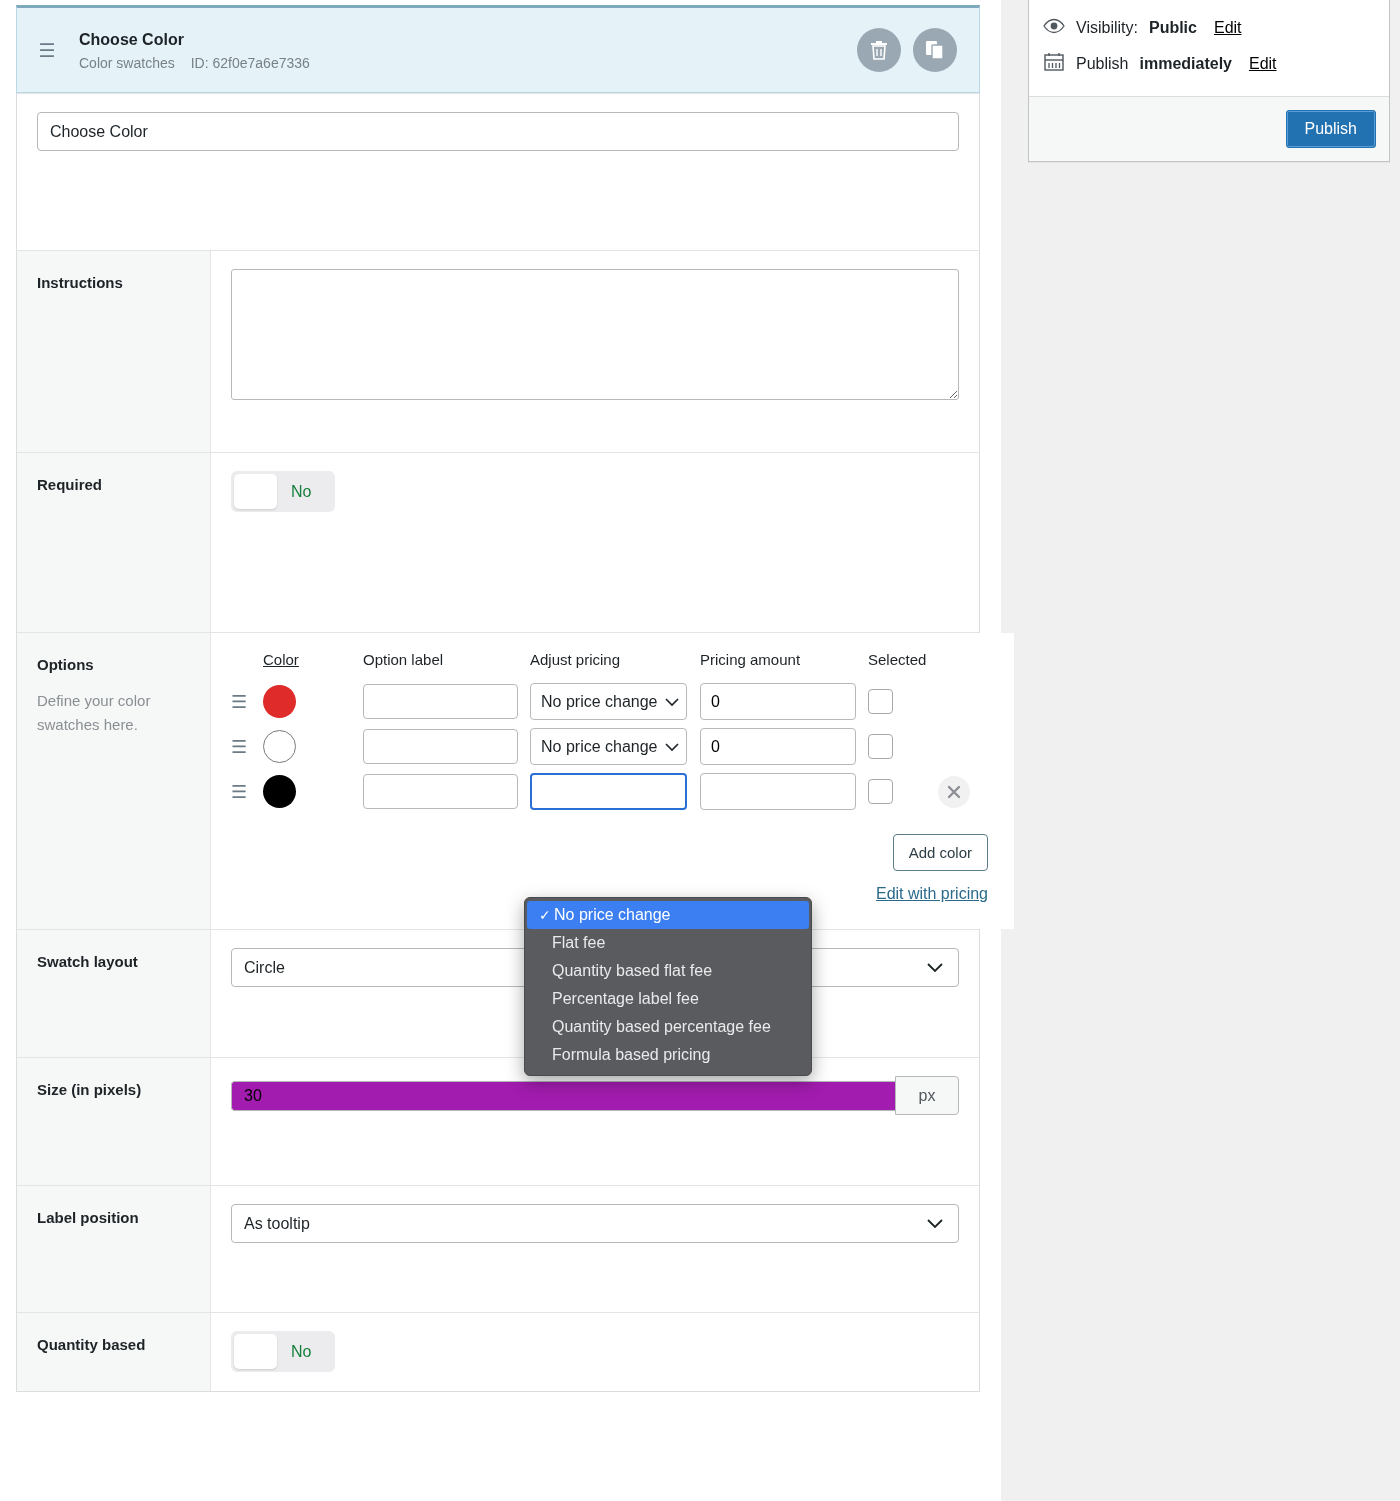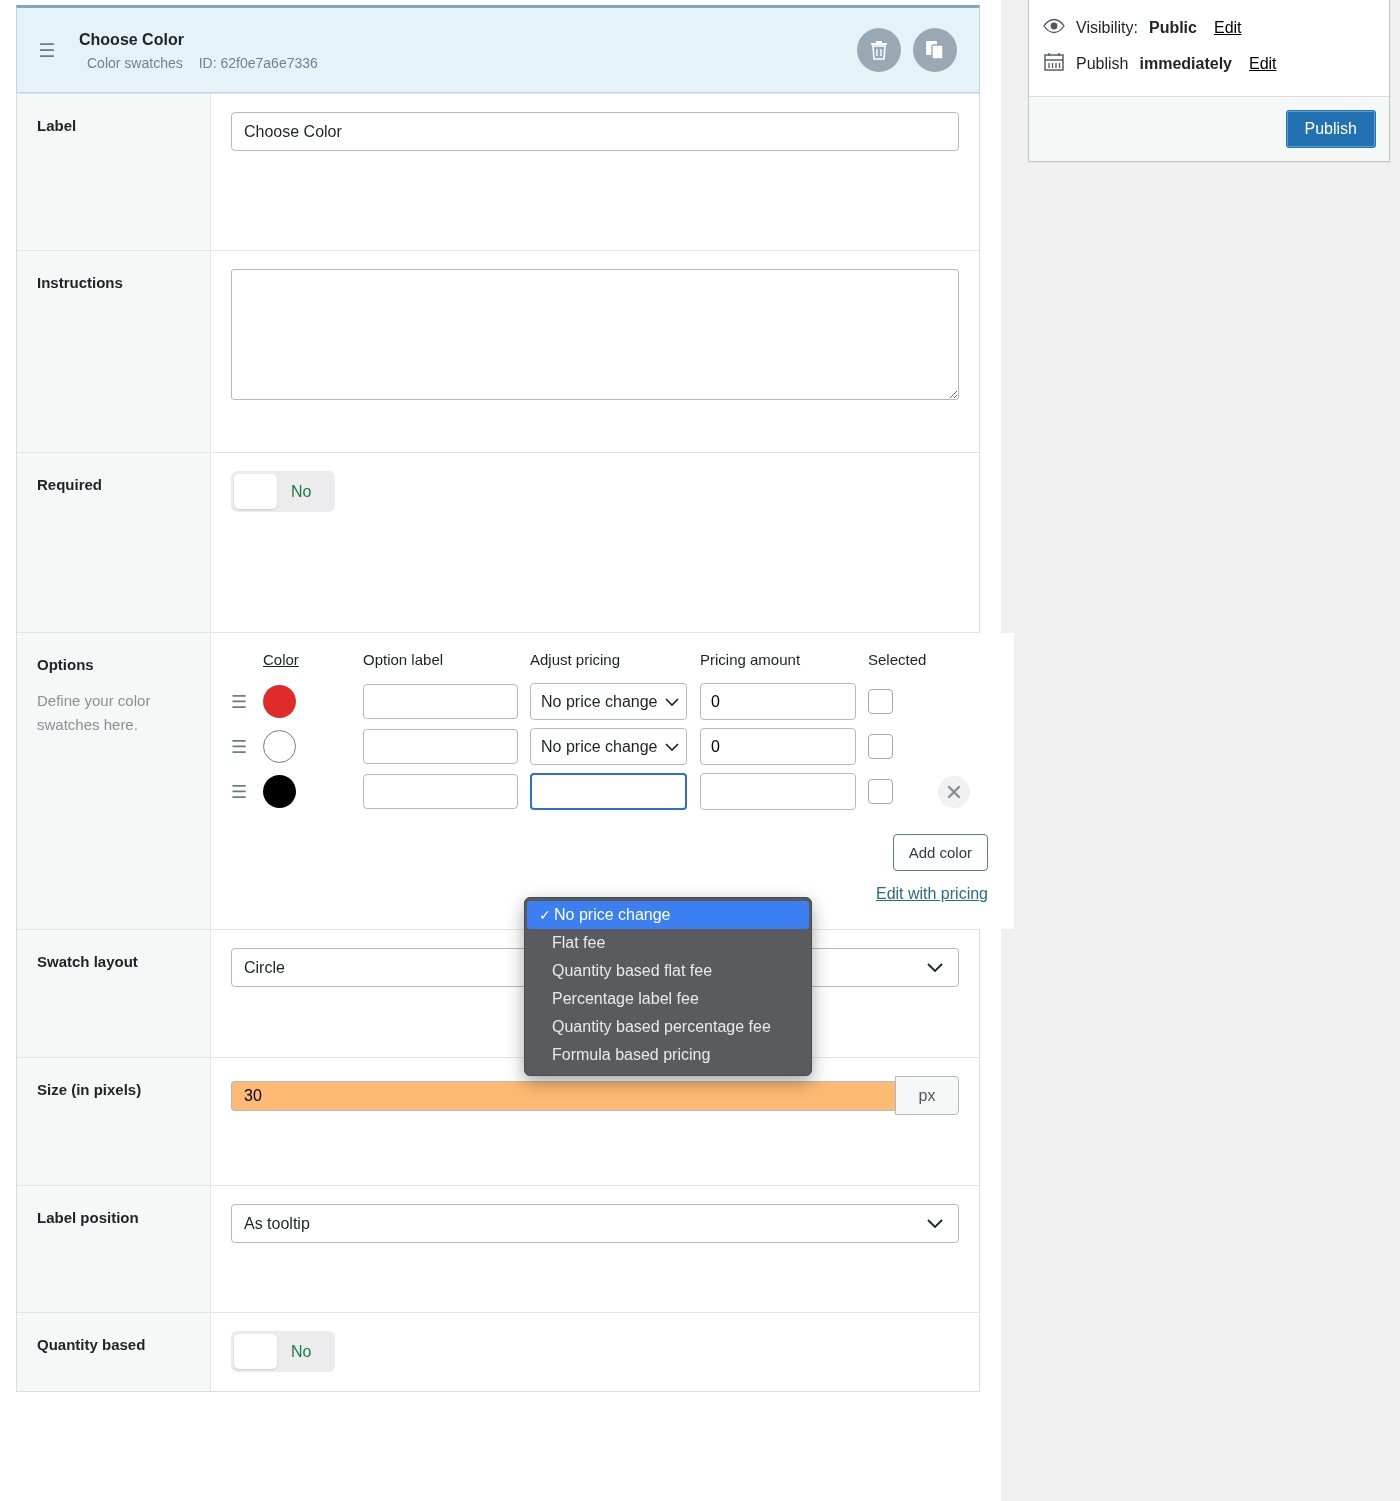"Color swatches ID: 62f0e7a6e7336" .fh-sub { margin-left: 8px -> none }
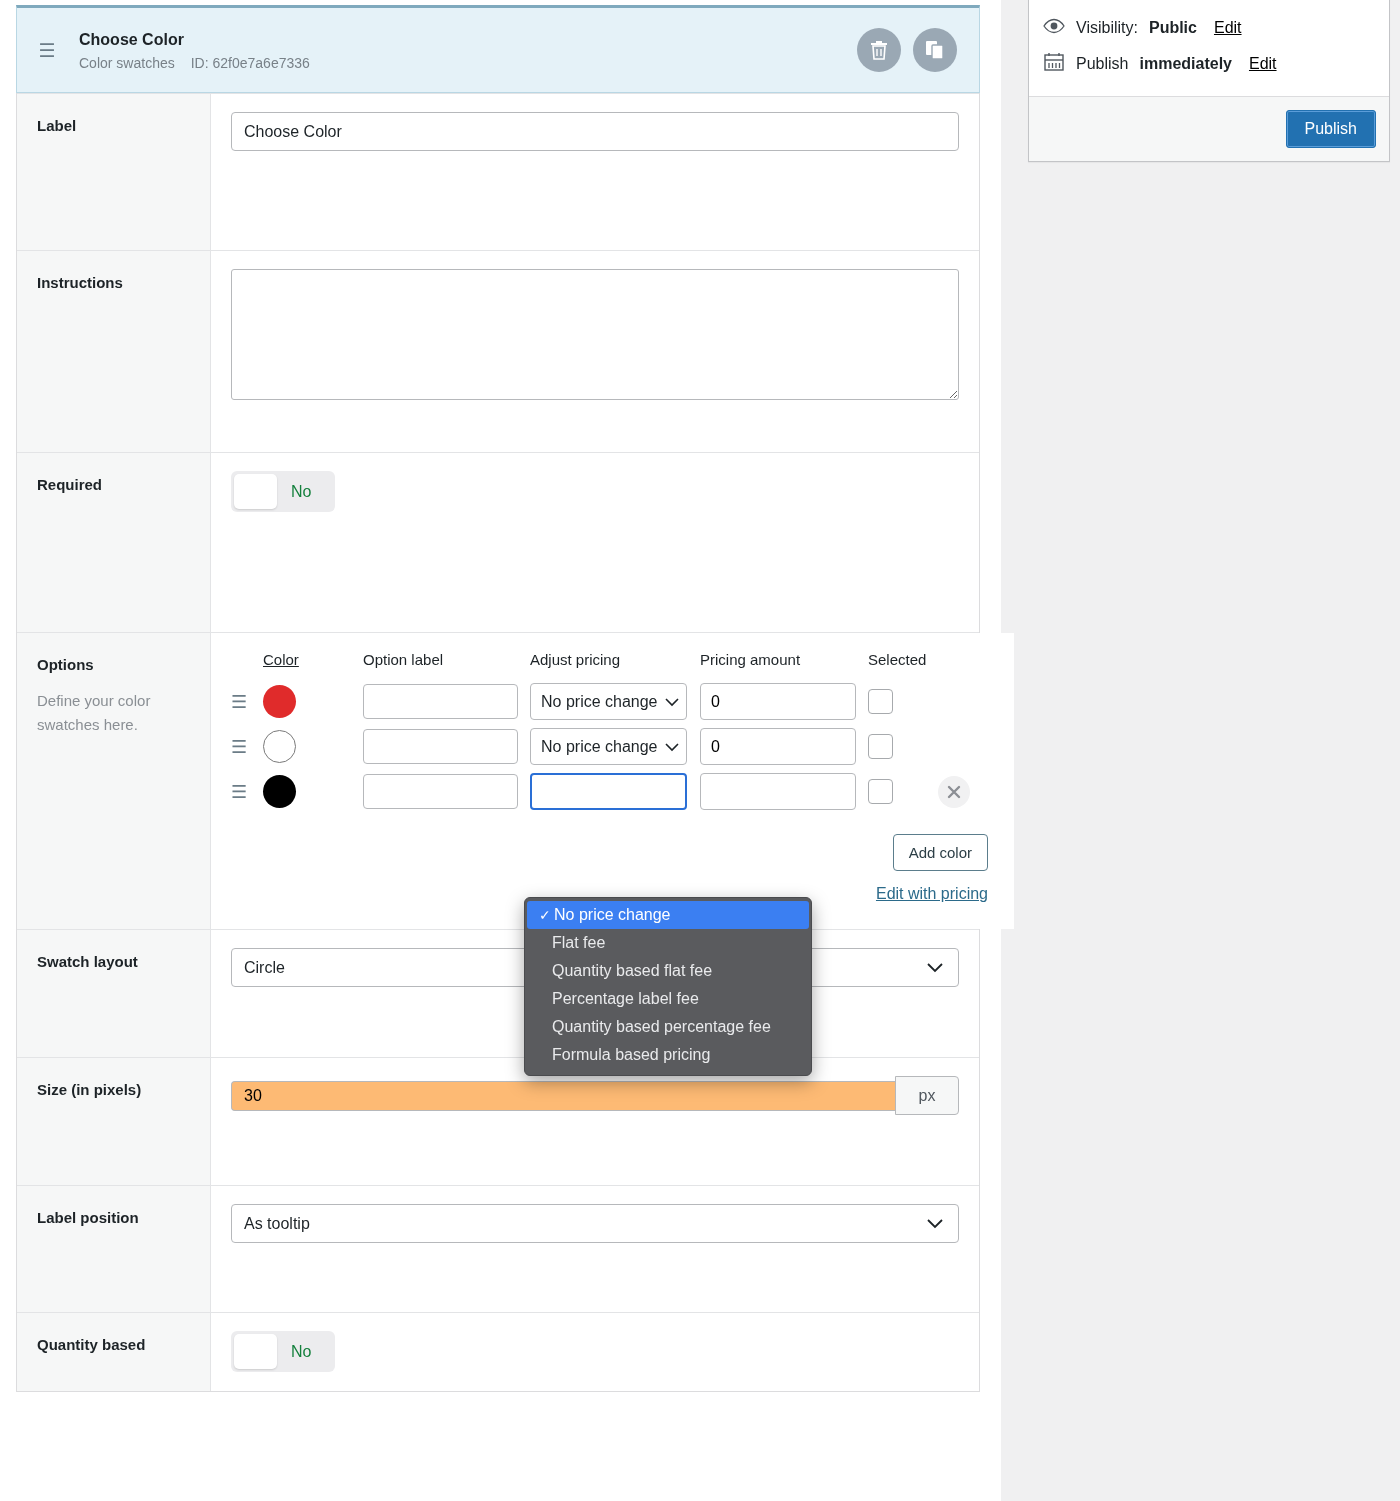"Label" div.fcol-label { html: <div> <div>Label</div> </div> -> none }
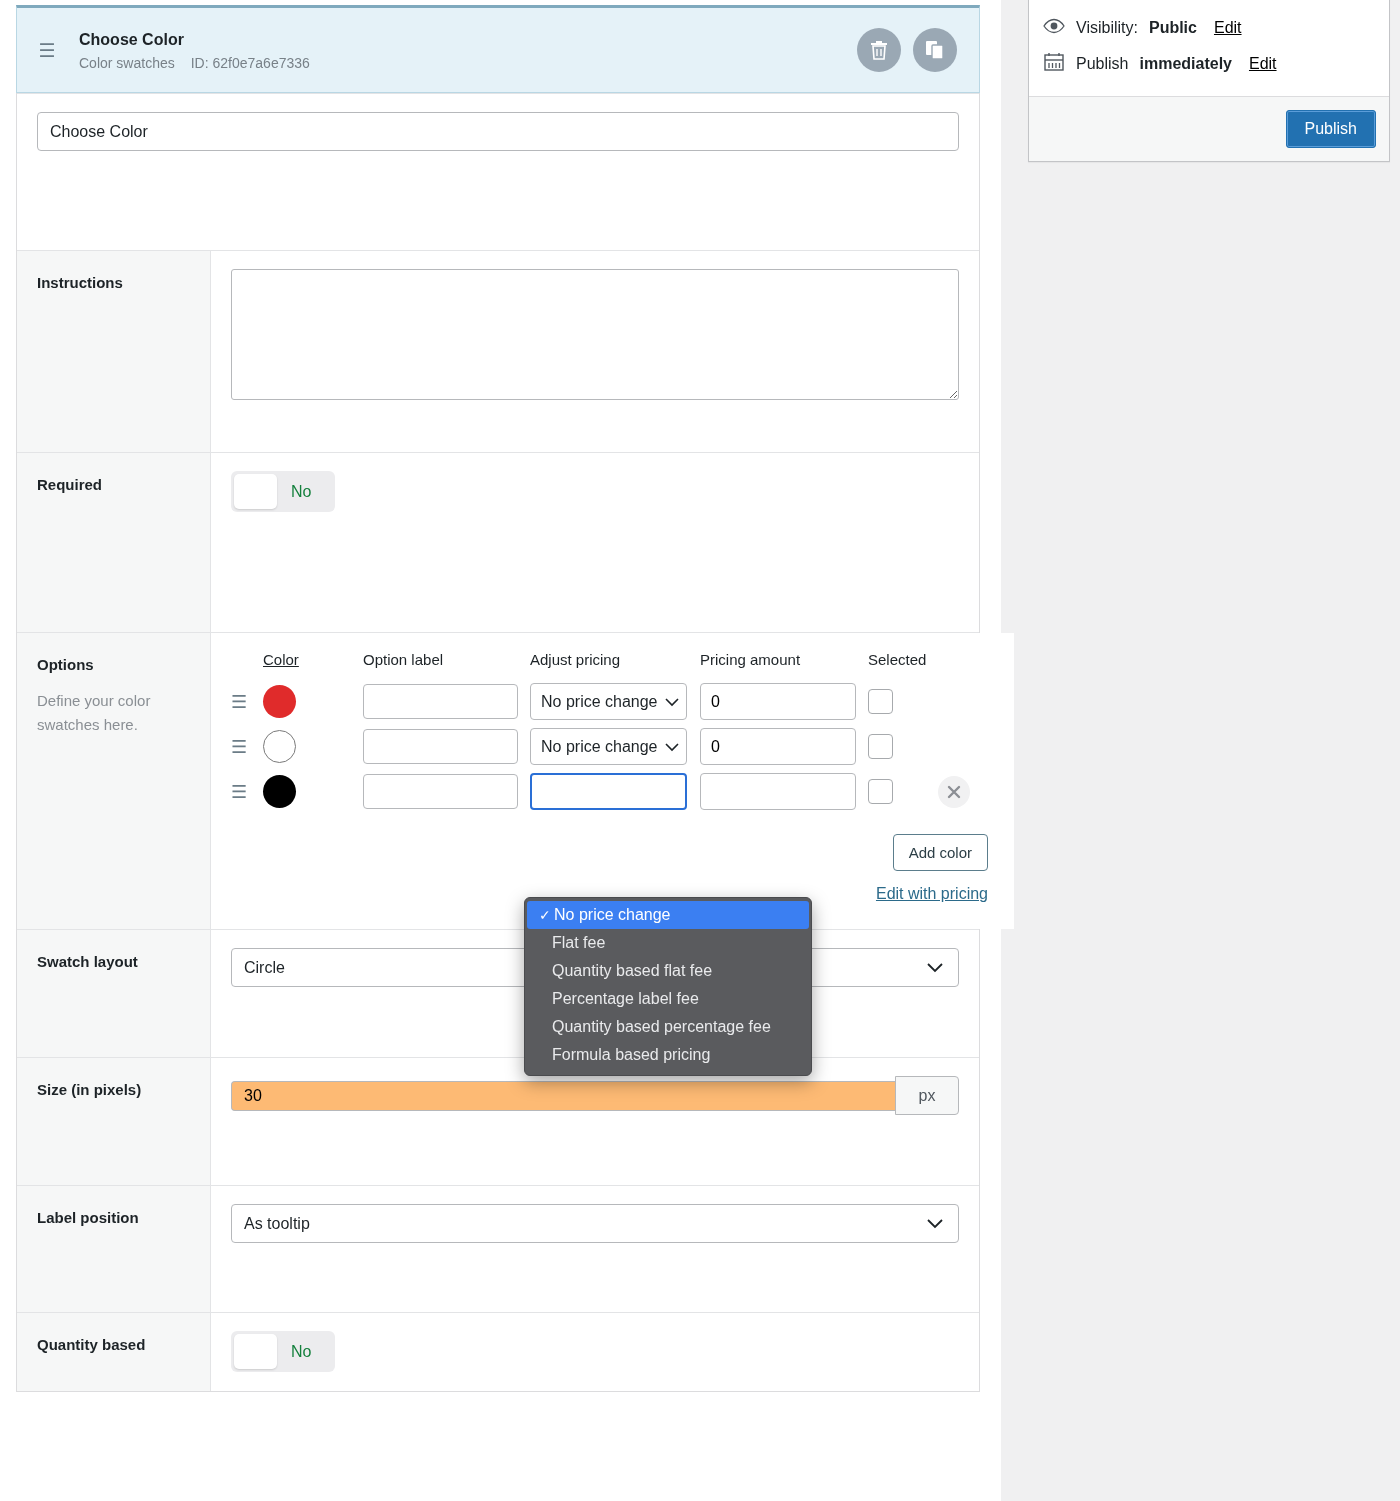"30" .size-input { background: #fdba74 -> #a21caf }
